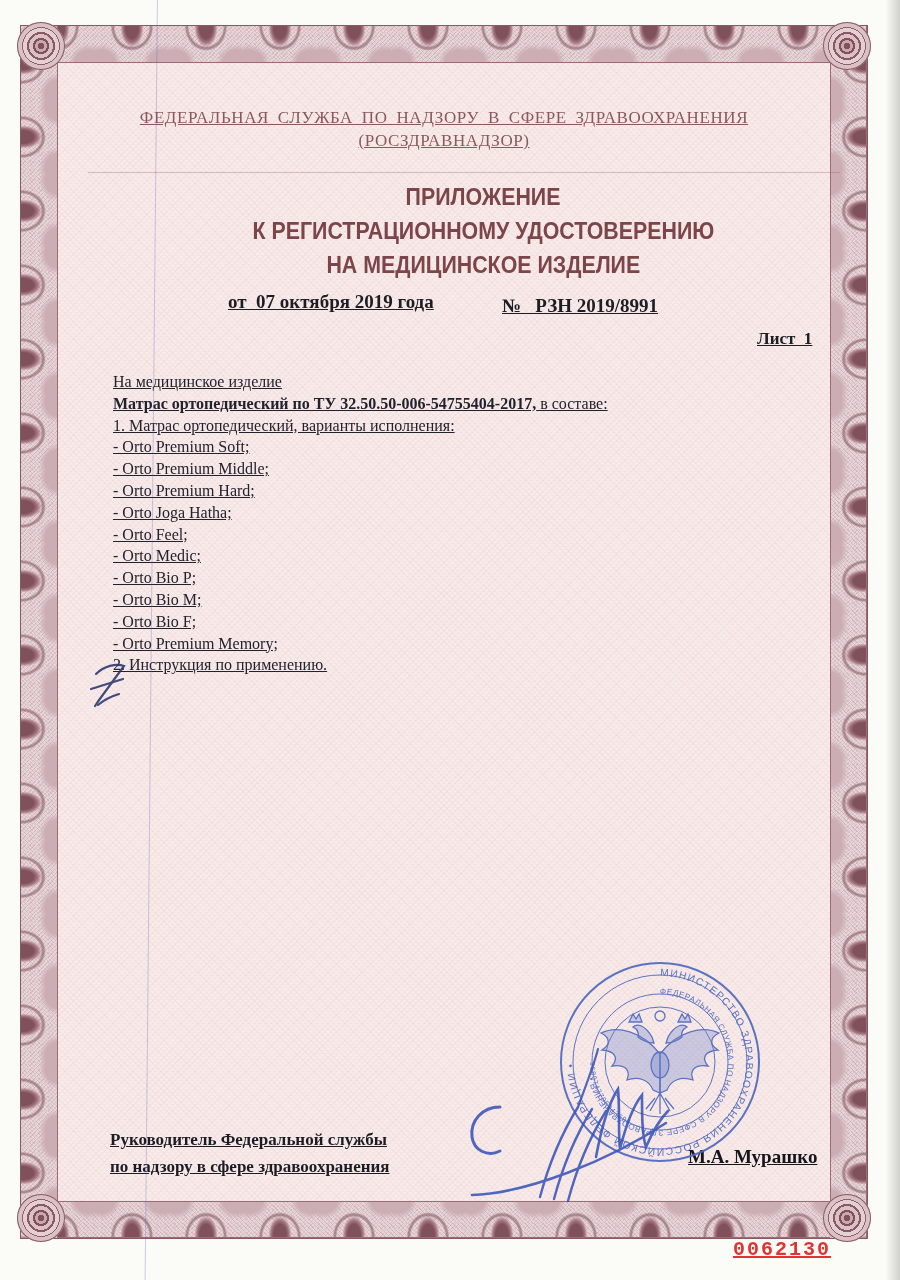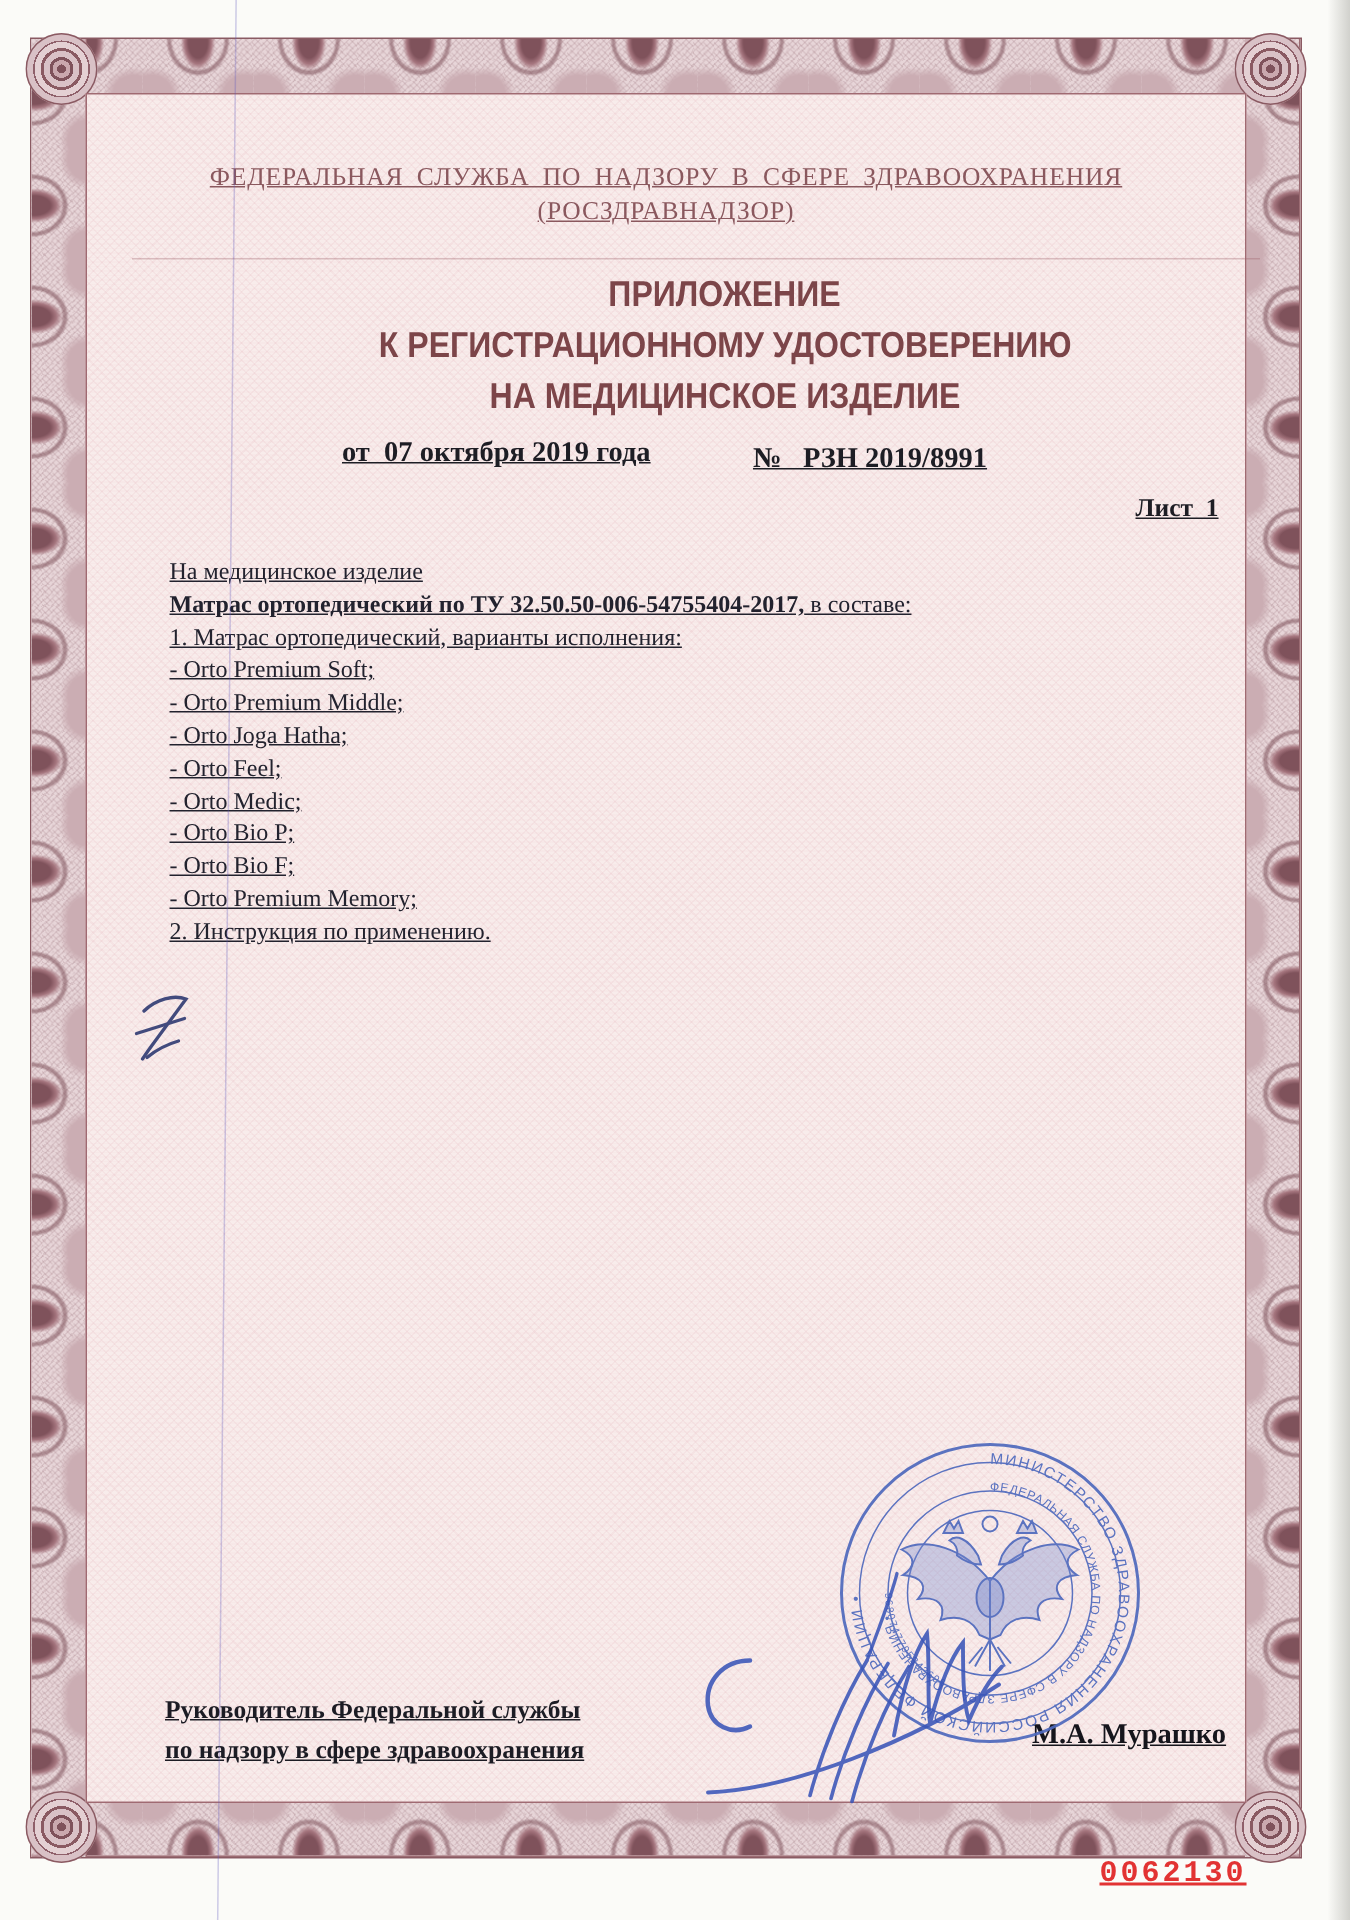"- Orto Premium Hard;" div.bl { html: none -> <div>- Orto Premium Hard;</div> }
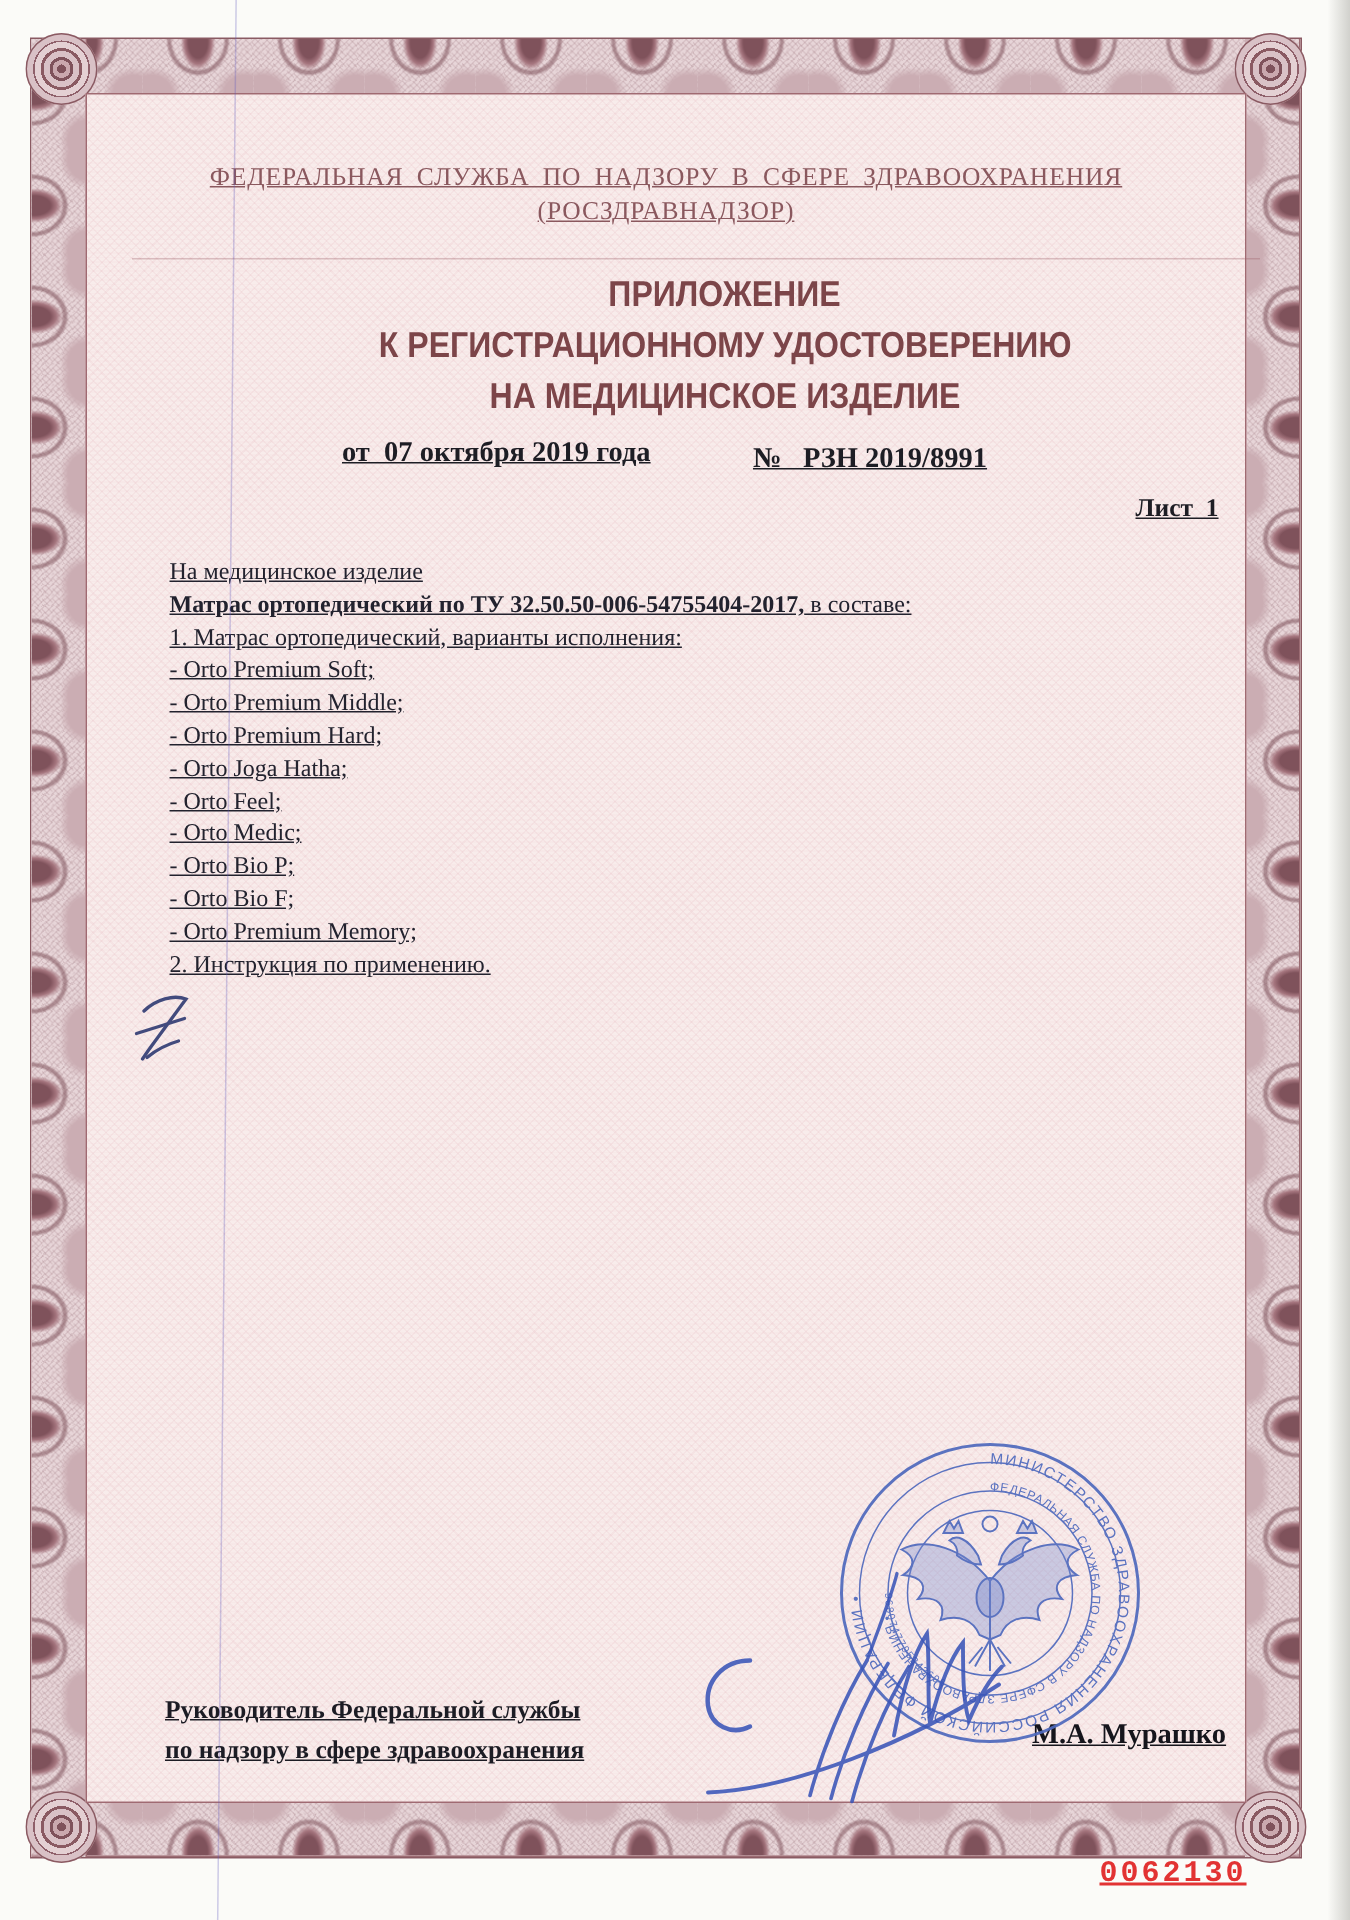"- Orto Bio M;" div.bl { html: none -> <div>- Orto Bio M;</div> }
